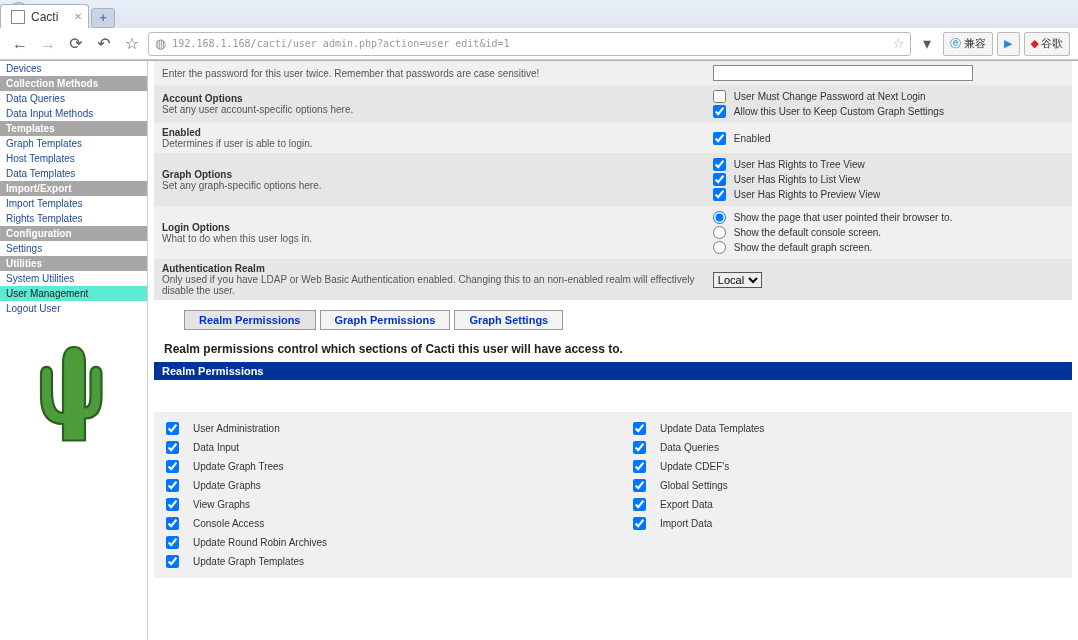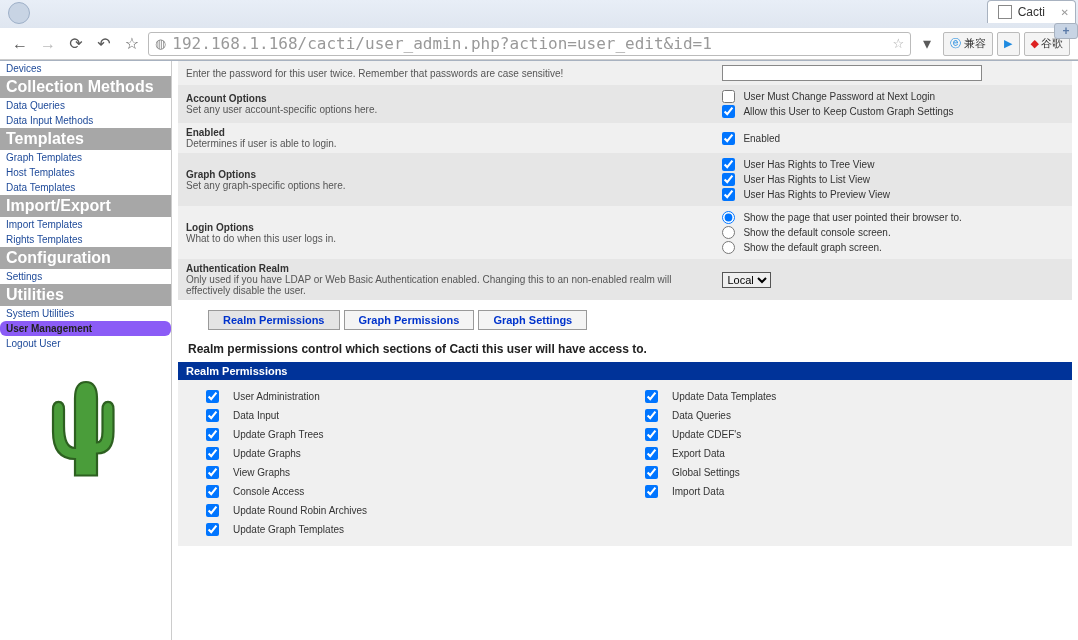"Cacti" .tab-bar { flex-direction: column -> none }
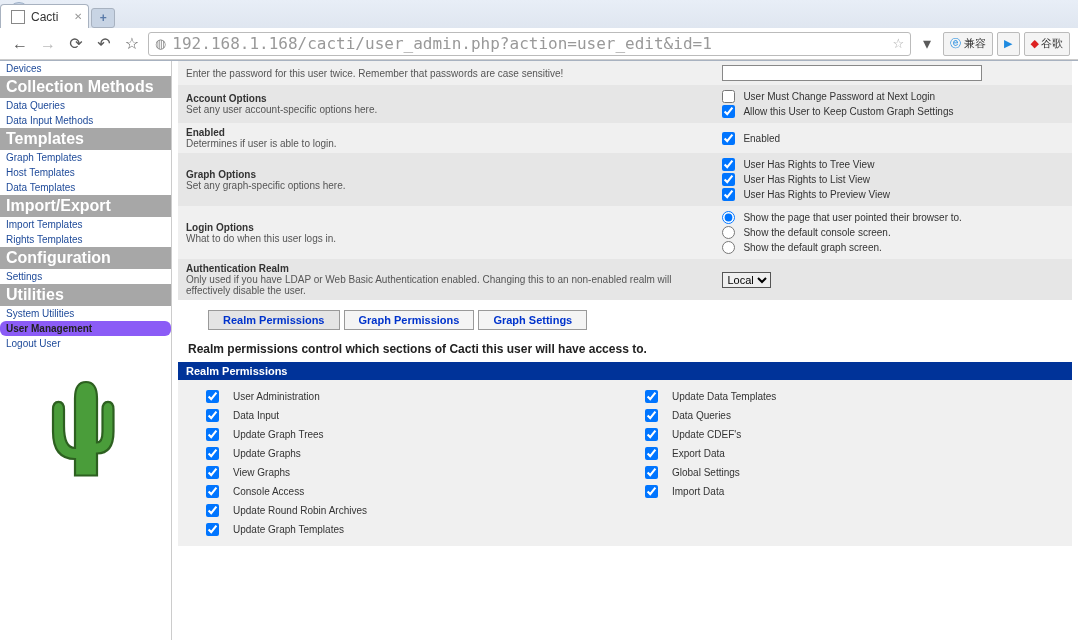"192.168.1.168/cacti/user_admin.php?actio" .url-bar input { font-size: 16px -> 10px }
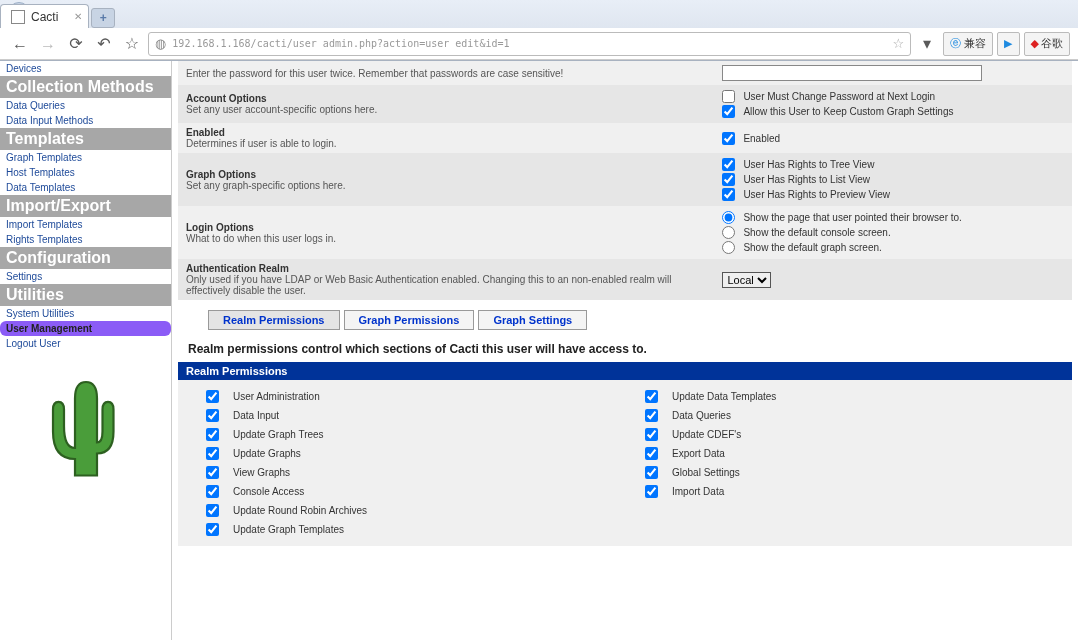"Devices" .sidebar { width: 172px -> 148px }
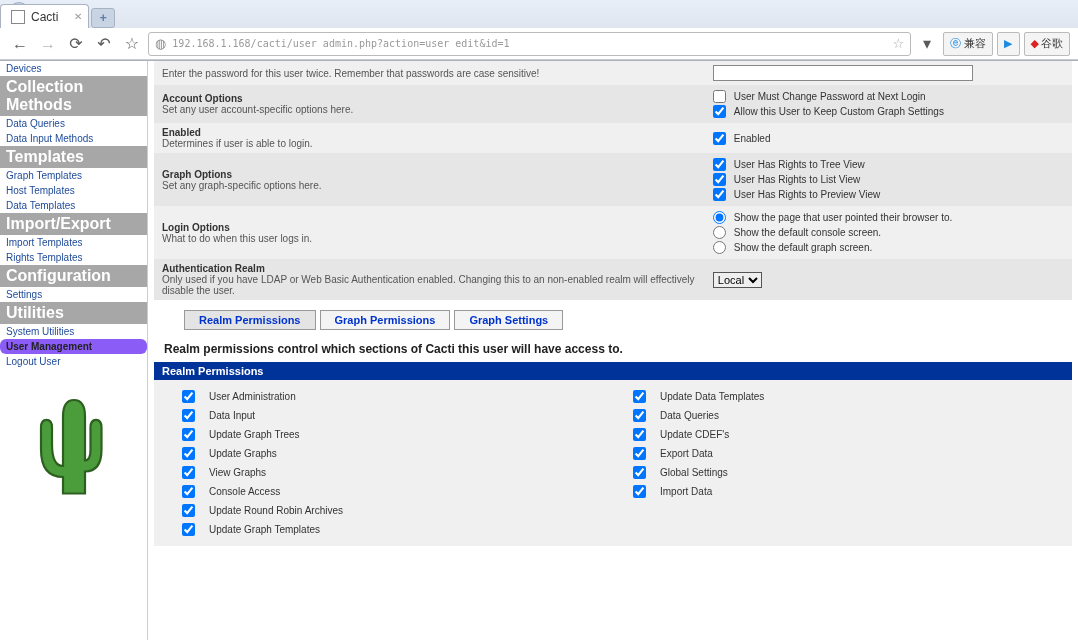"Collection Methods" .sidebar .section-hdr { font-size: 16px -> 10px }
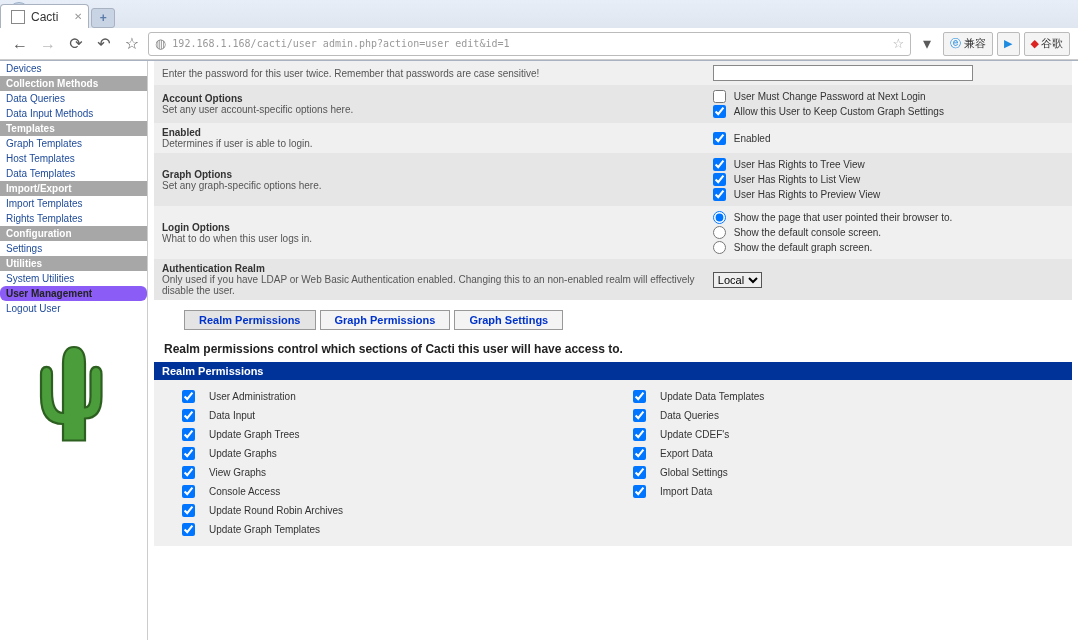"User Management" .sidebar a.active { background: #8b5cf6 -> #5eead4; border-radius: 6px -> none; font-weight: bold -> normal }
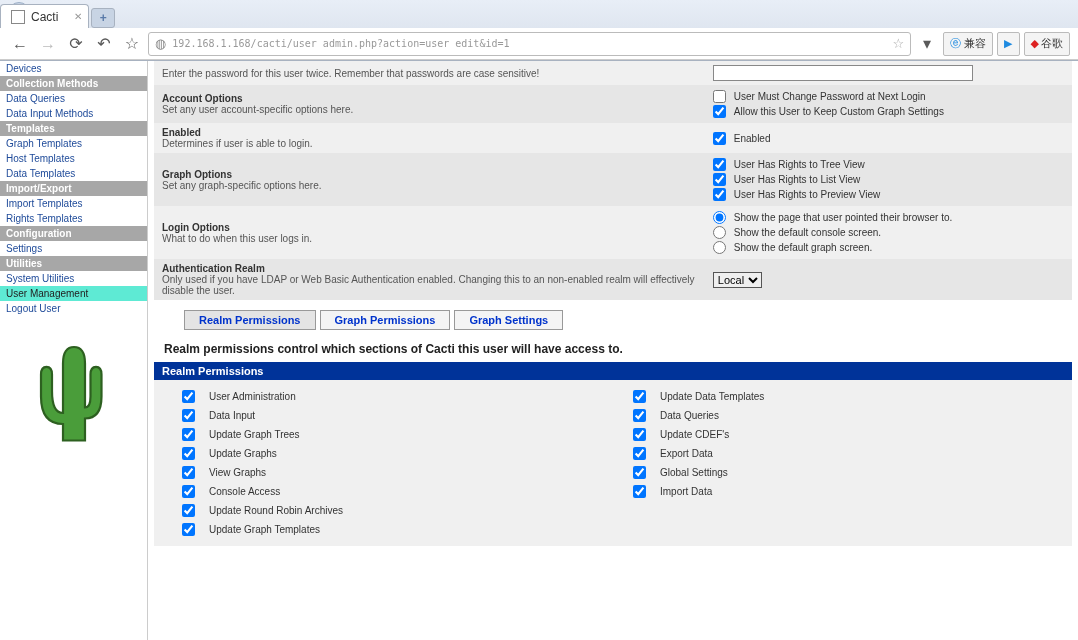"User Administration" .perm-grid { margin-top: none -> 32px; padding: 10px 28px -> 10px 12px }
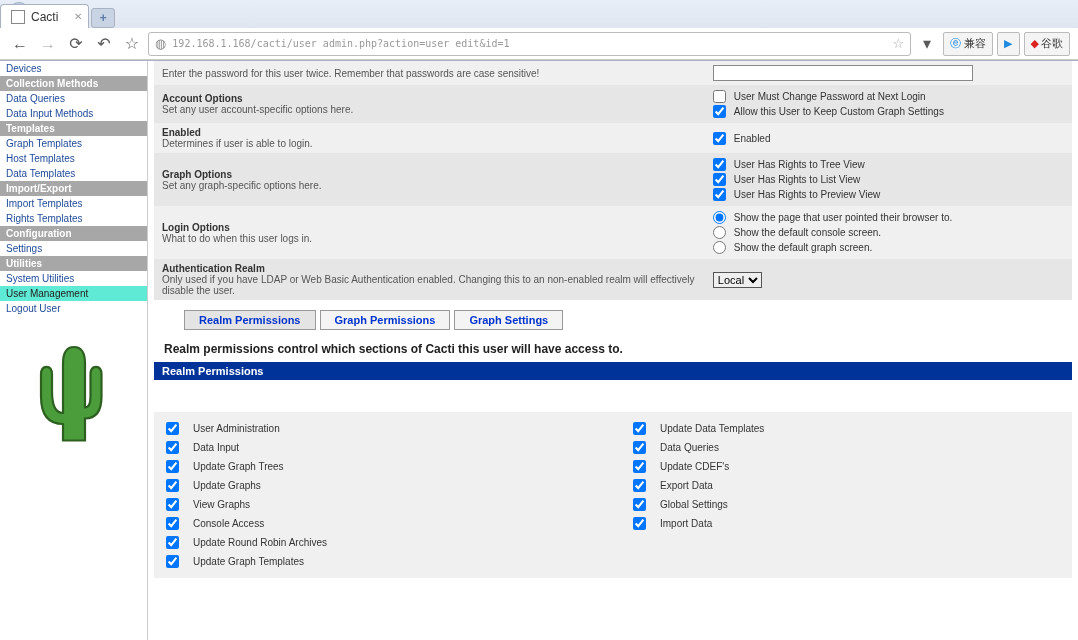"Export Data" div.perm-item { order: before "Global Settings" -> after "Global Settings" }
